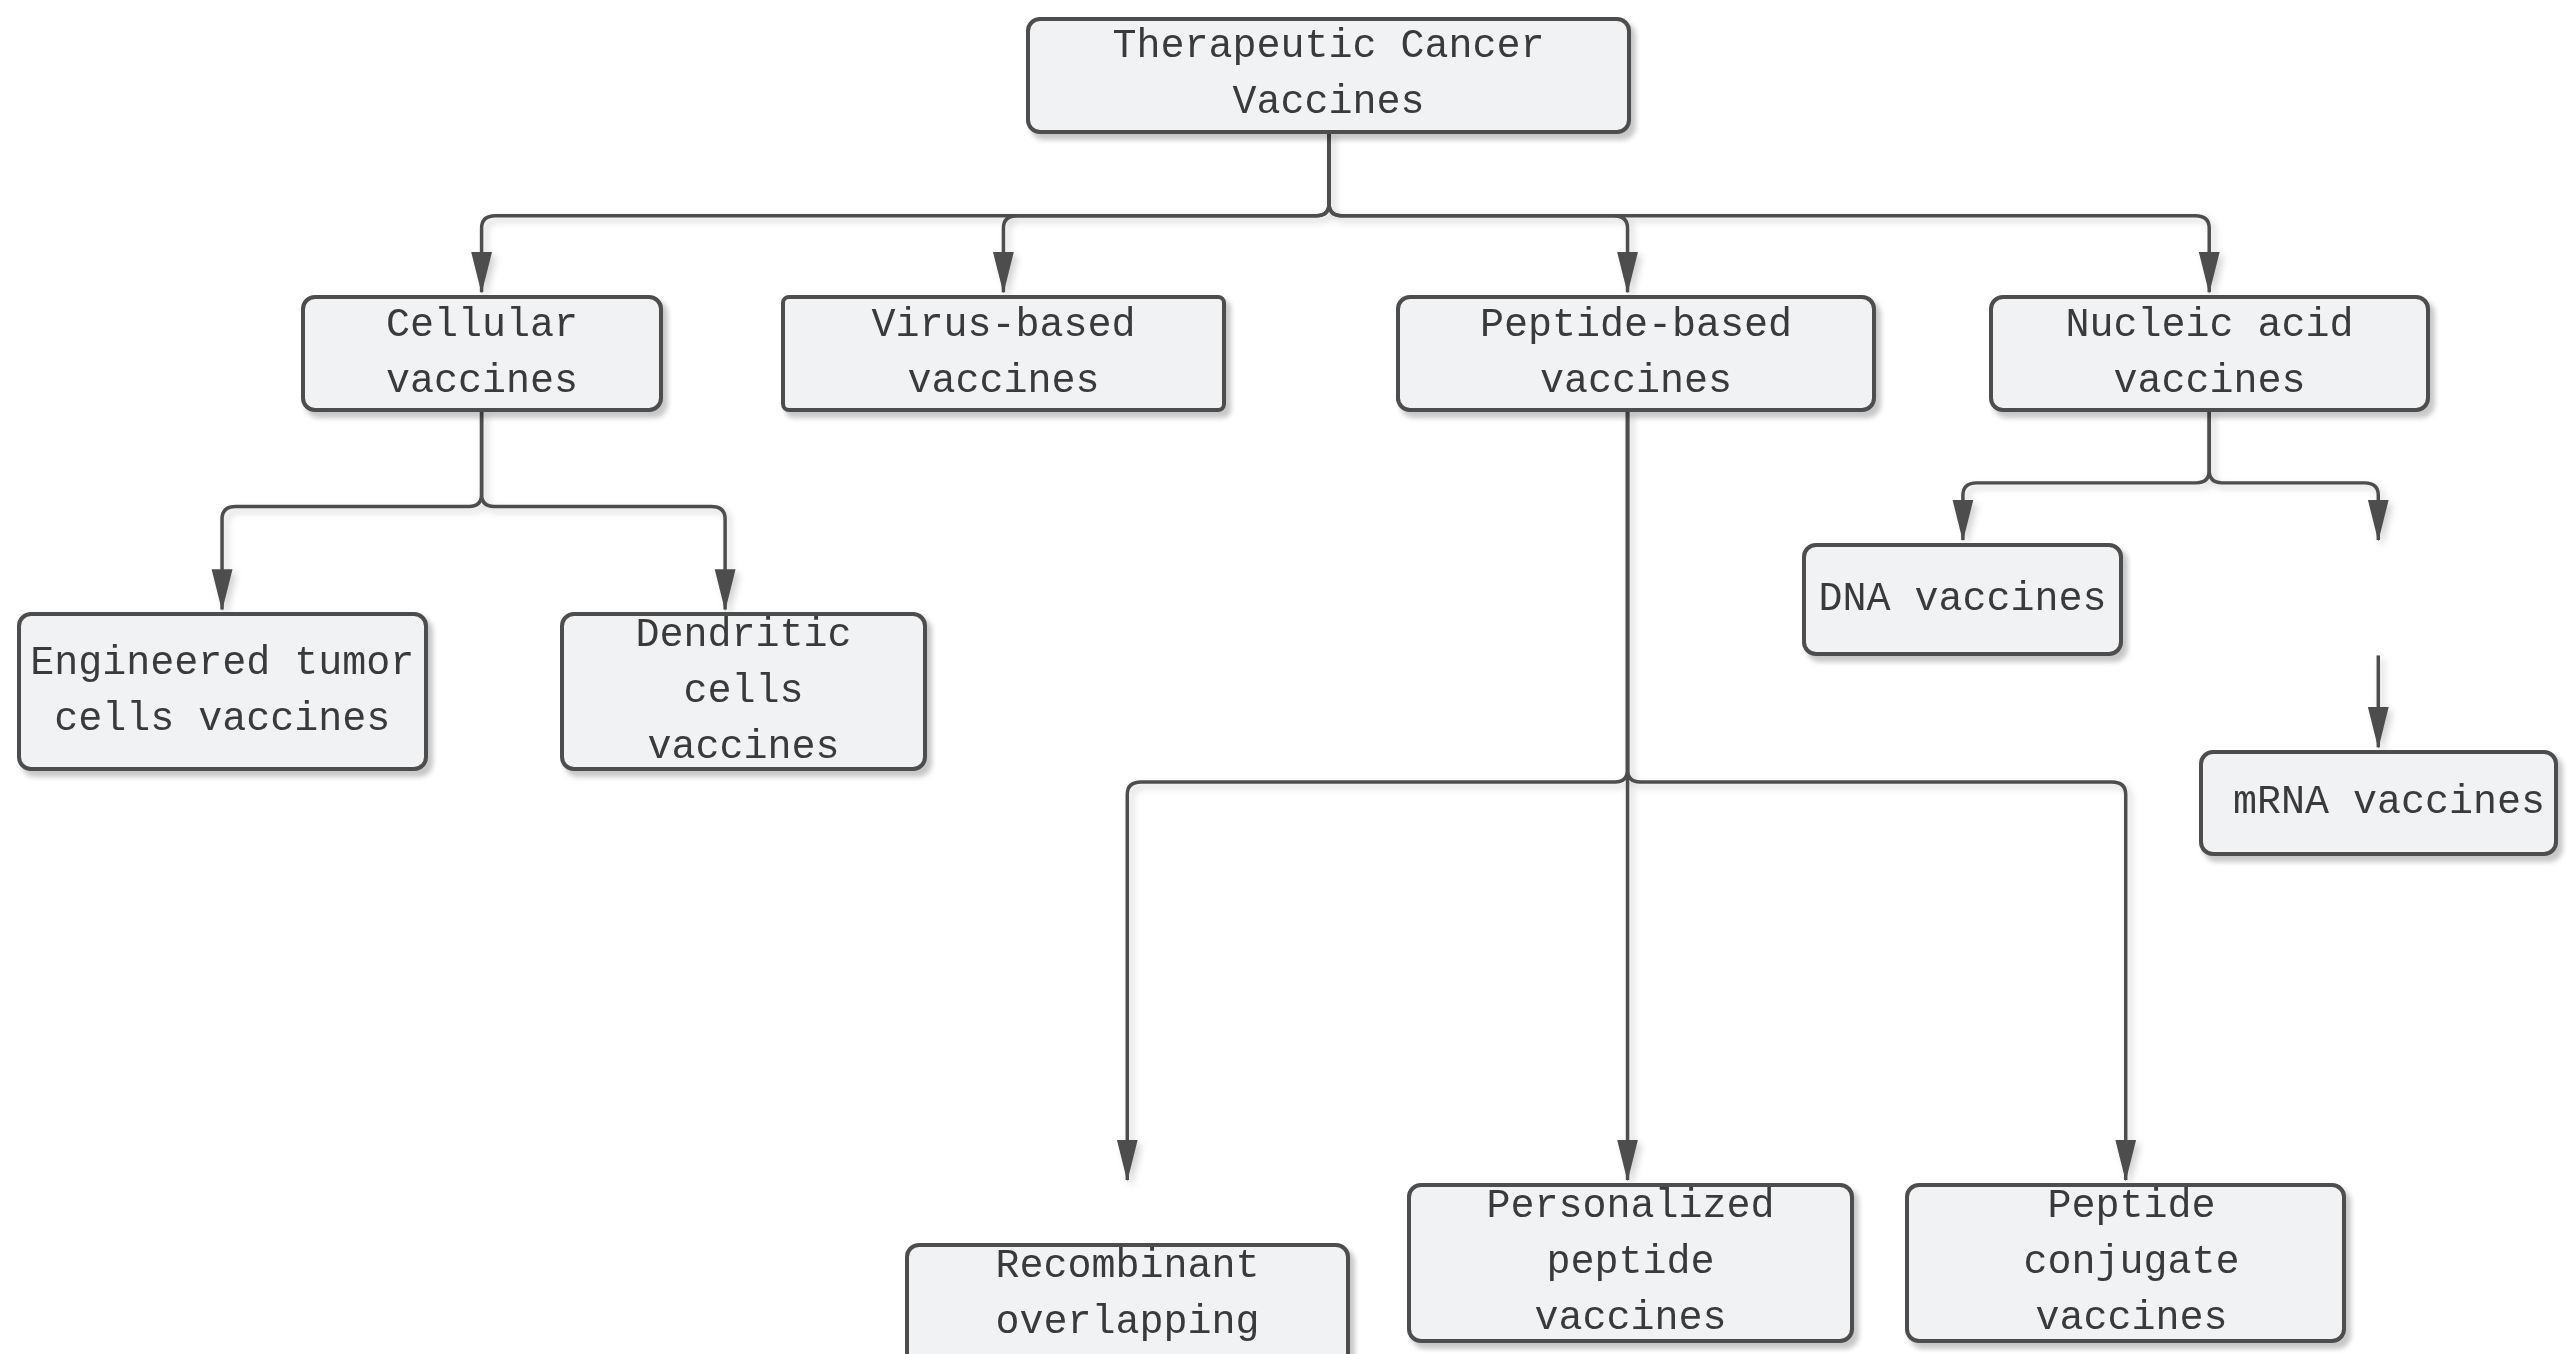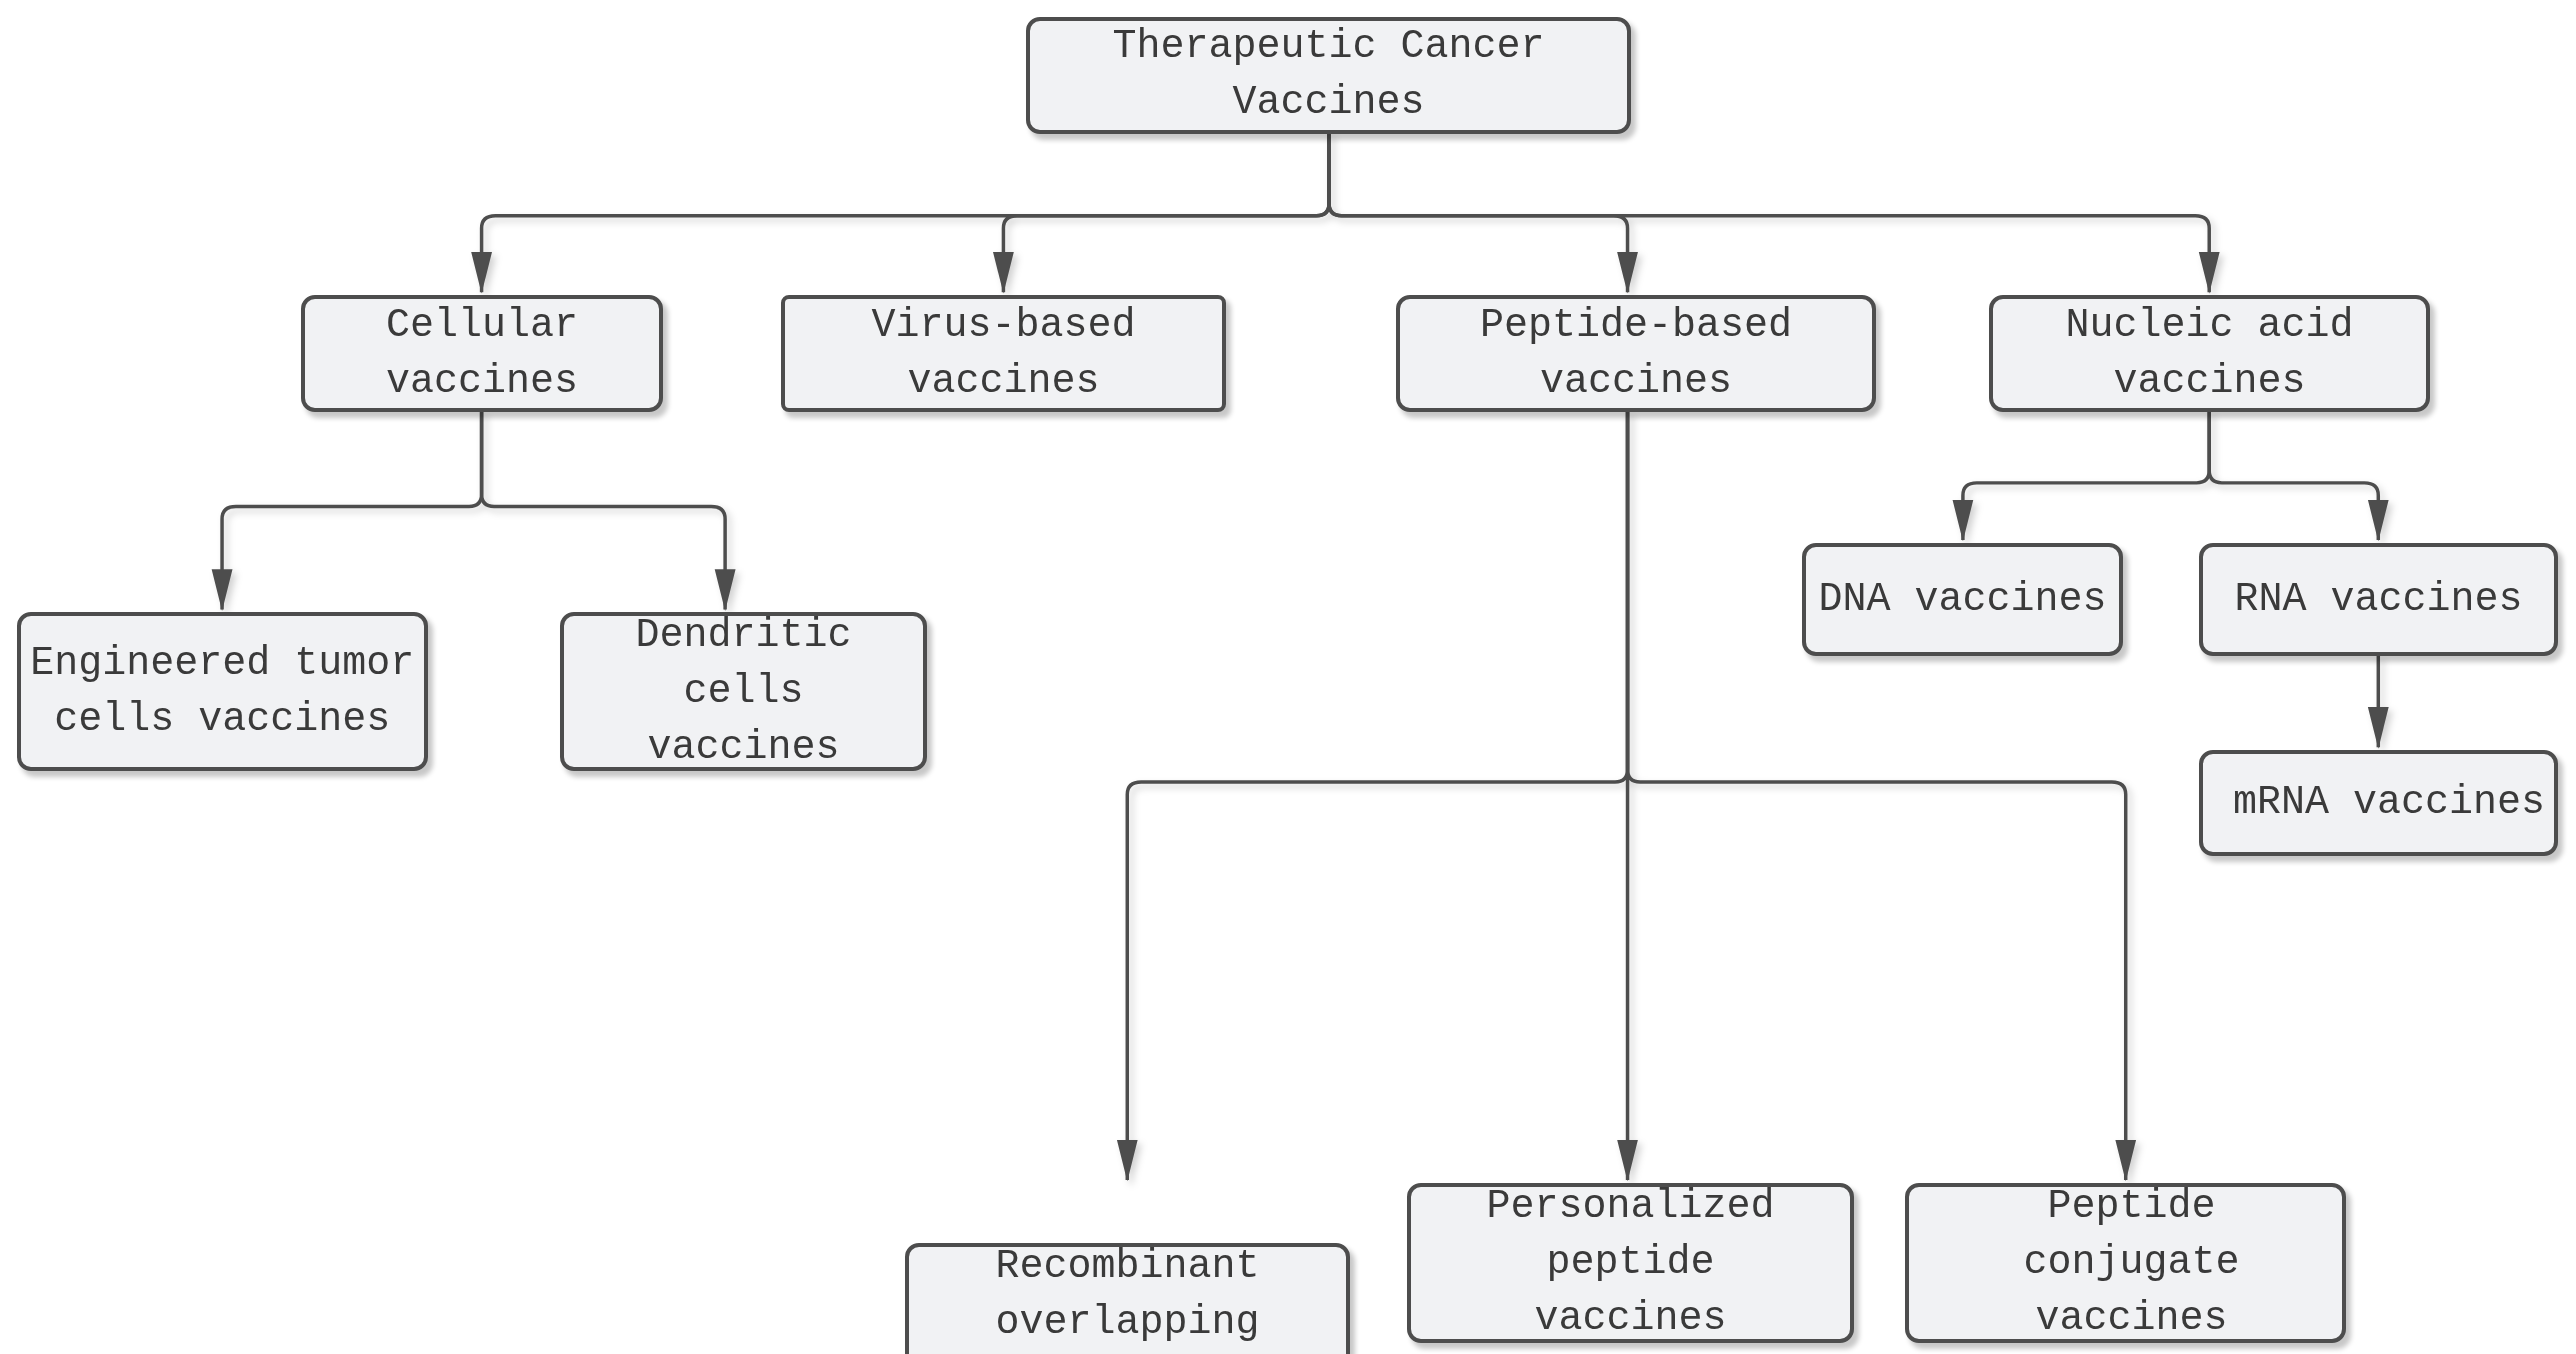"RNA vaccines" div.node { html: <div> <span>RNA vaccines</span> </div> -> none }
